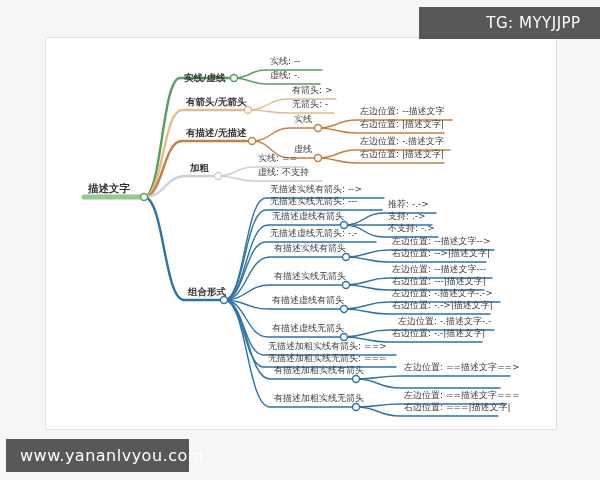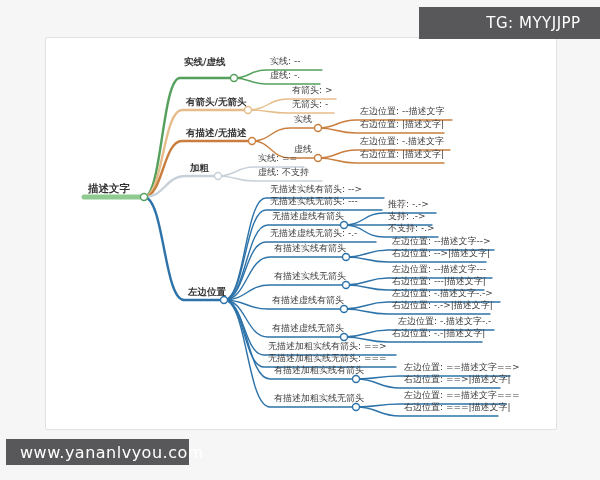"实线/虚线" div.node-label { top: 56px -> 72px }
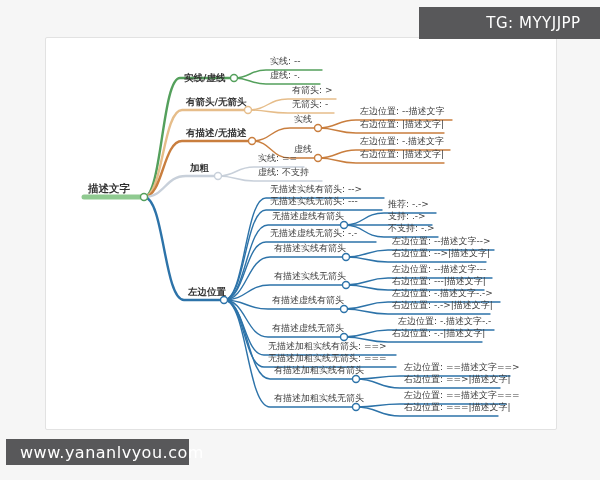"左边位置" div.node-label { text: 左边位置 -> 组合形式 }
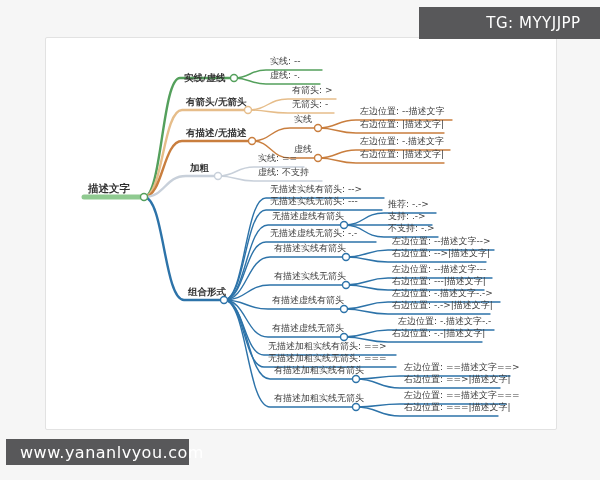"右边位置: ==>|描述文字|" div.node-label { html: <div>右边位置: ==&gt;|描述文字|</div> -> none }
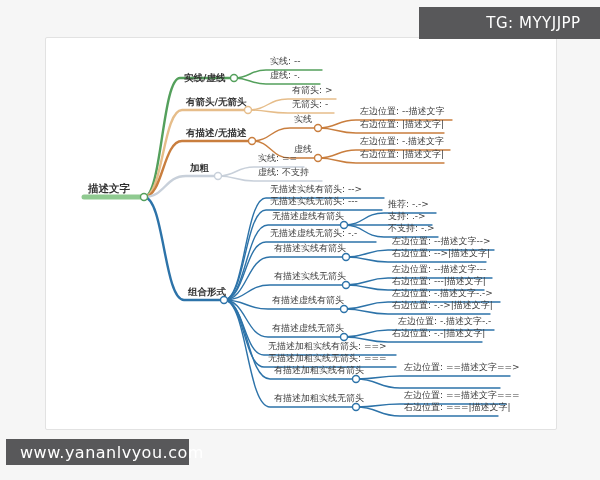"www.yananlvyou.com" .badge.bottom { height: 26px -> 33px }
